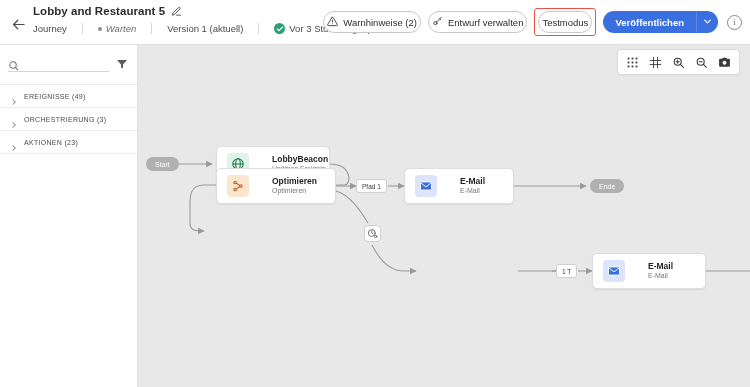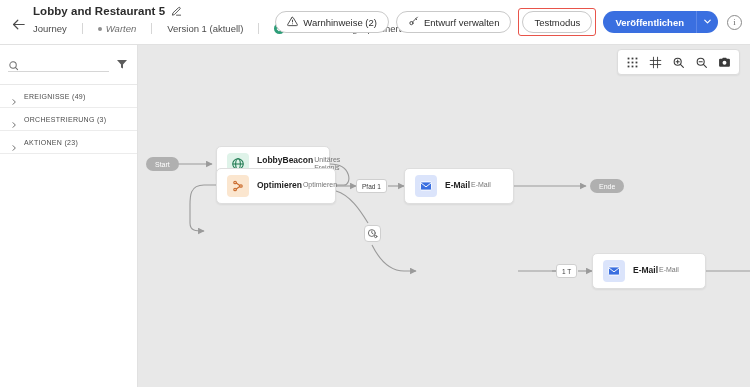"Warnhinweise (2)" .hbtn { padding: 0 11px -> 0 3px }
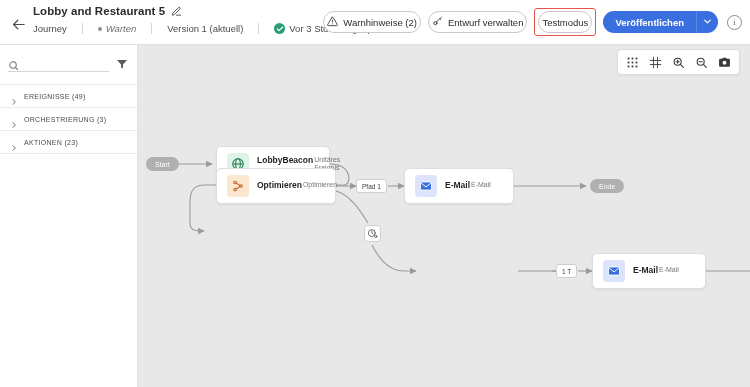"LobbyBeacon" .node-txt { flex-direction: row -> column; margin-left: none -> 15px }
